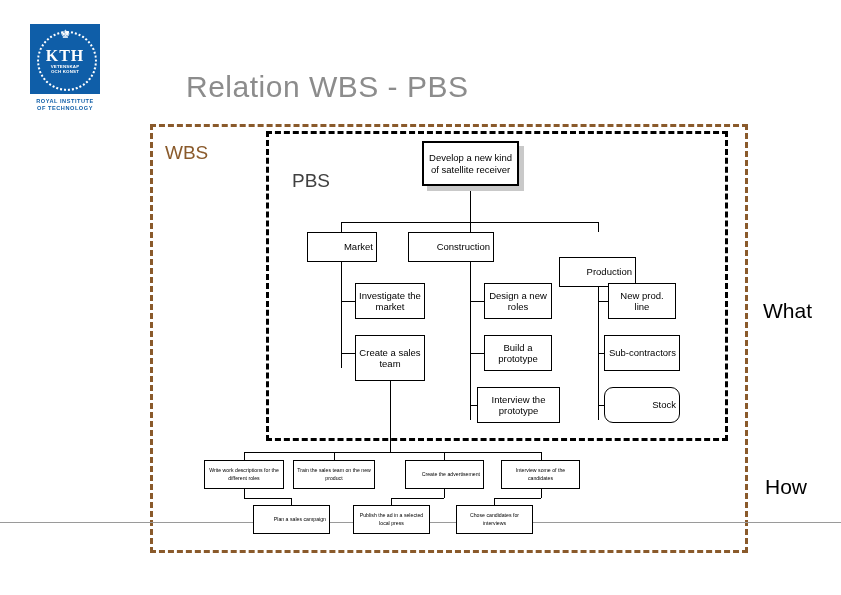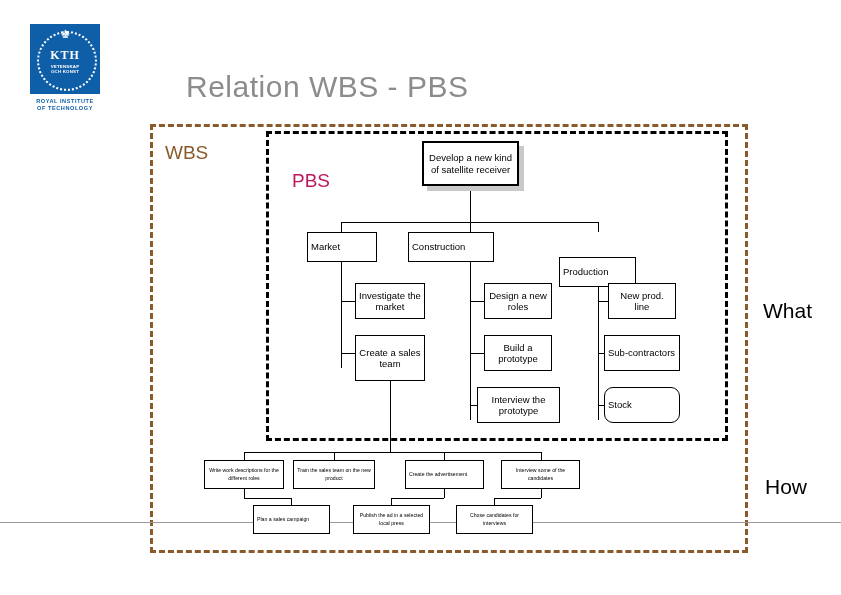"KTH" #logo-mark .kth { font-size: 12px -> 16px }
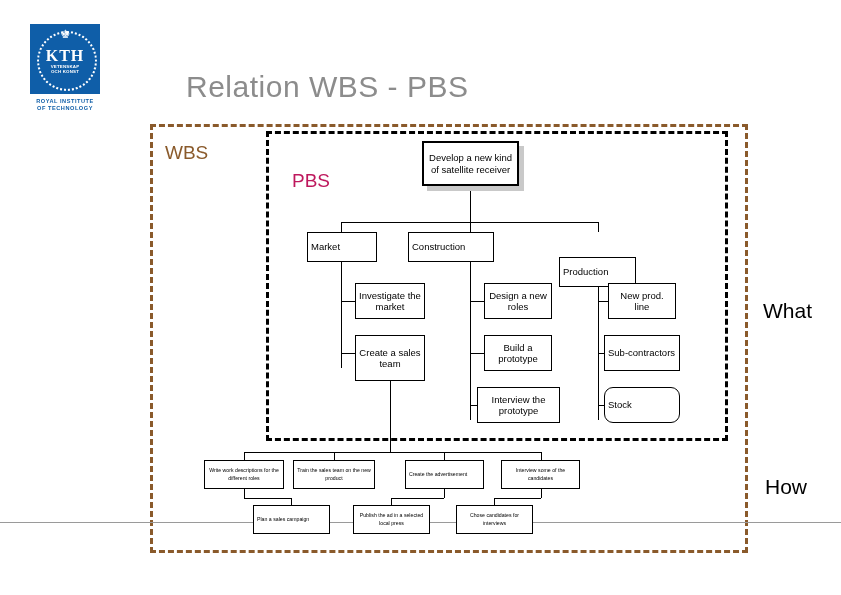"Develop a new kind of" .node { justify-content: flex-start -> flex-end }
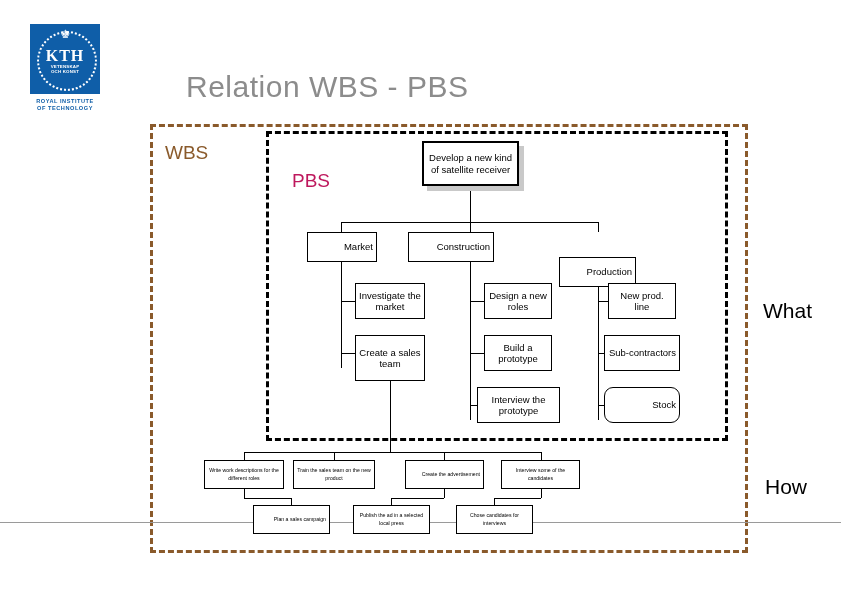"PBS" #pbs-label { color: #be185d -> #404040 }
